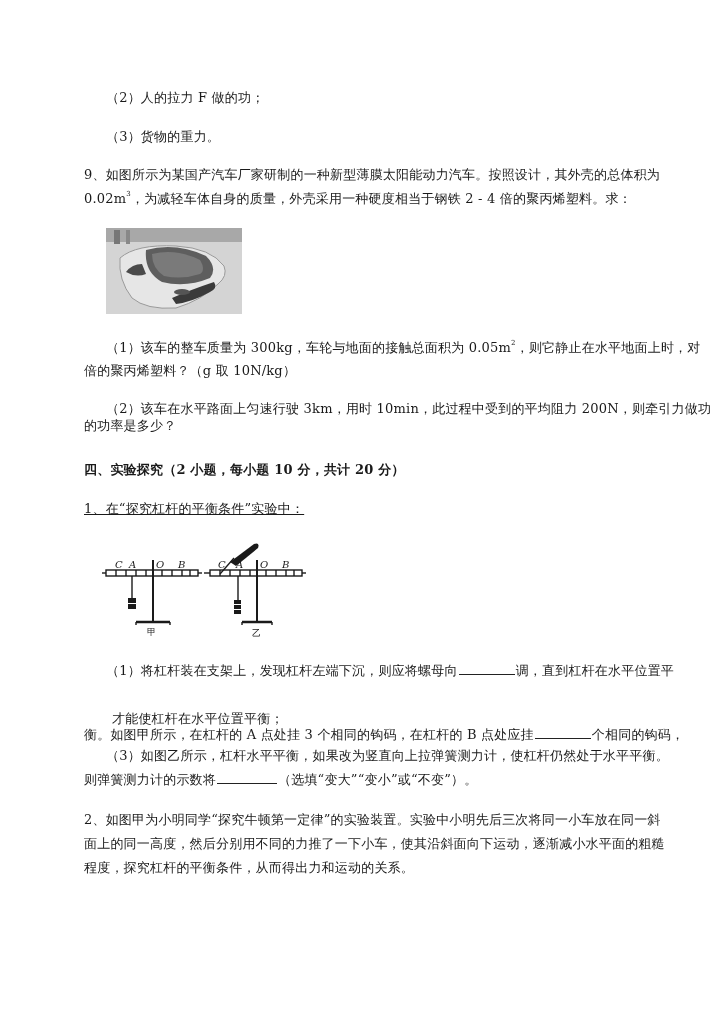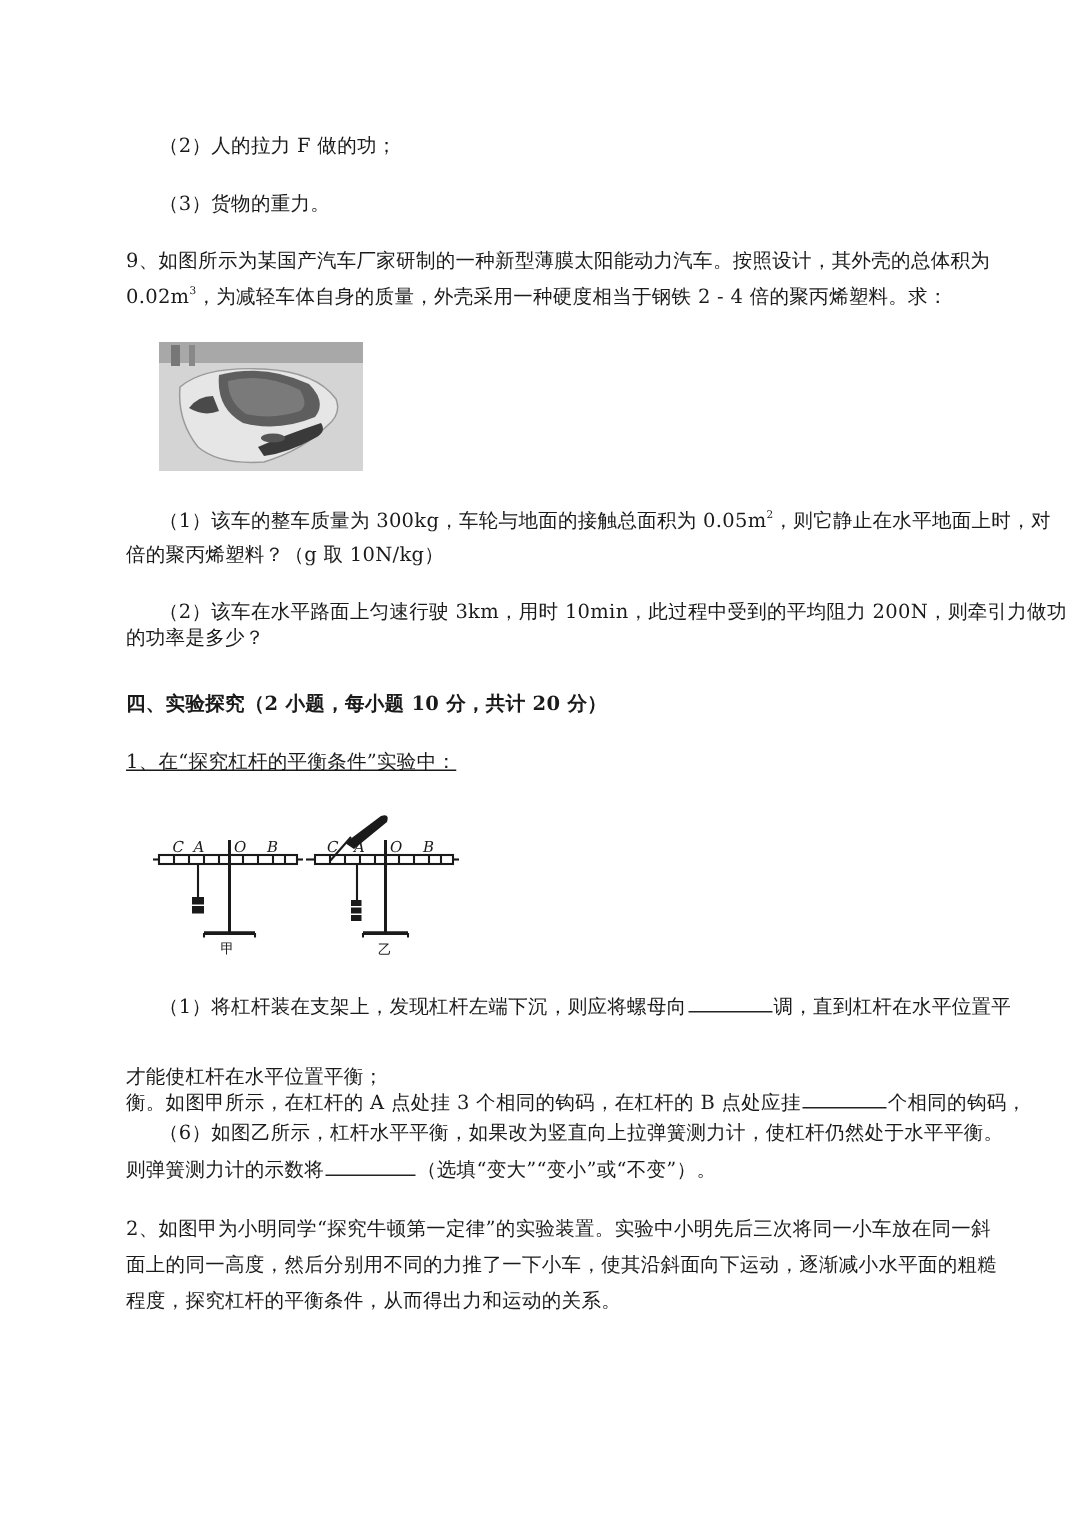"才能使杠杆在水平位置平衡；" div.line { margin-left: none -> 28px }
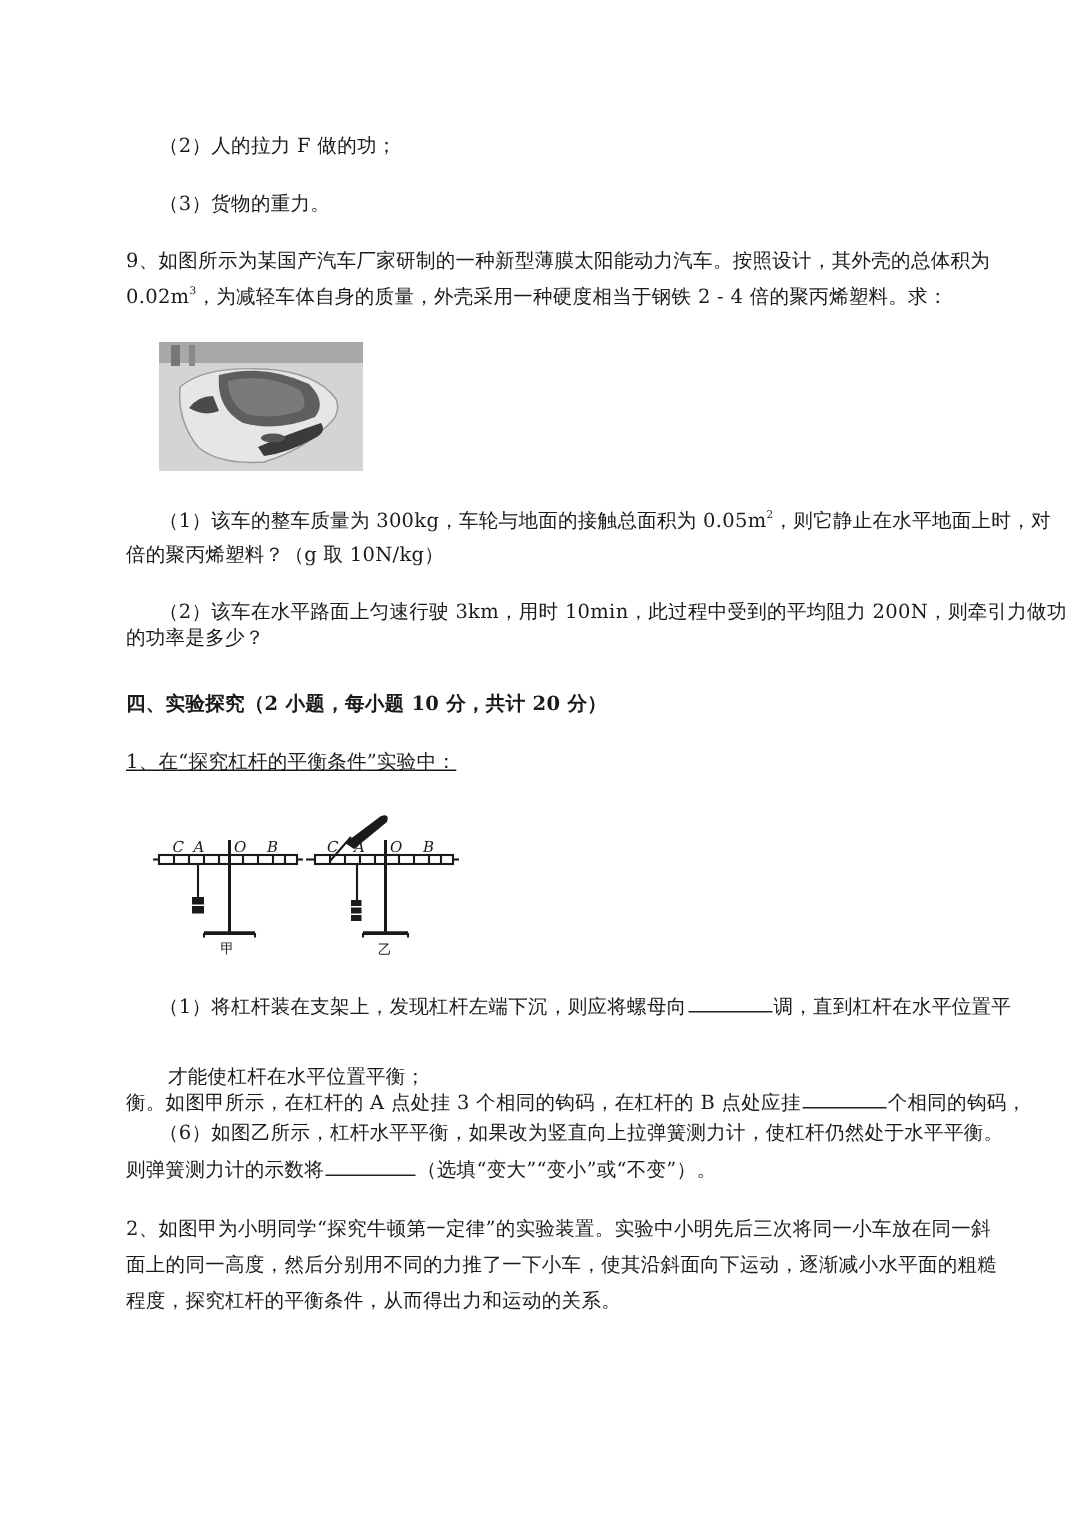"（6）如图乙所示，杠杆水平平衡，如果改为竖直向上拉弹簧测力计，使杠杆仍然处于水平" div.line { text: 6 -> 3 }
